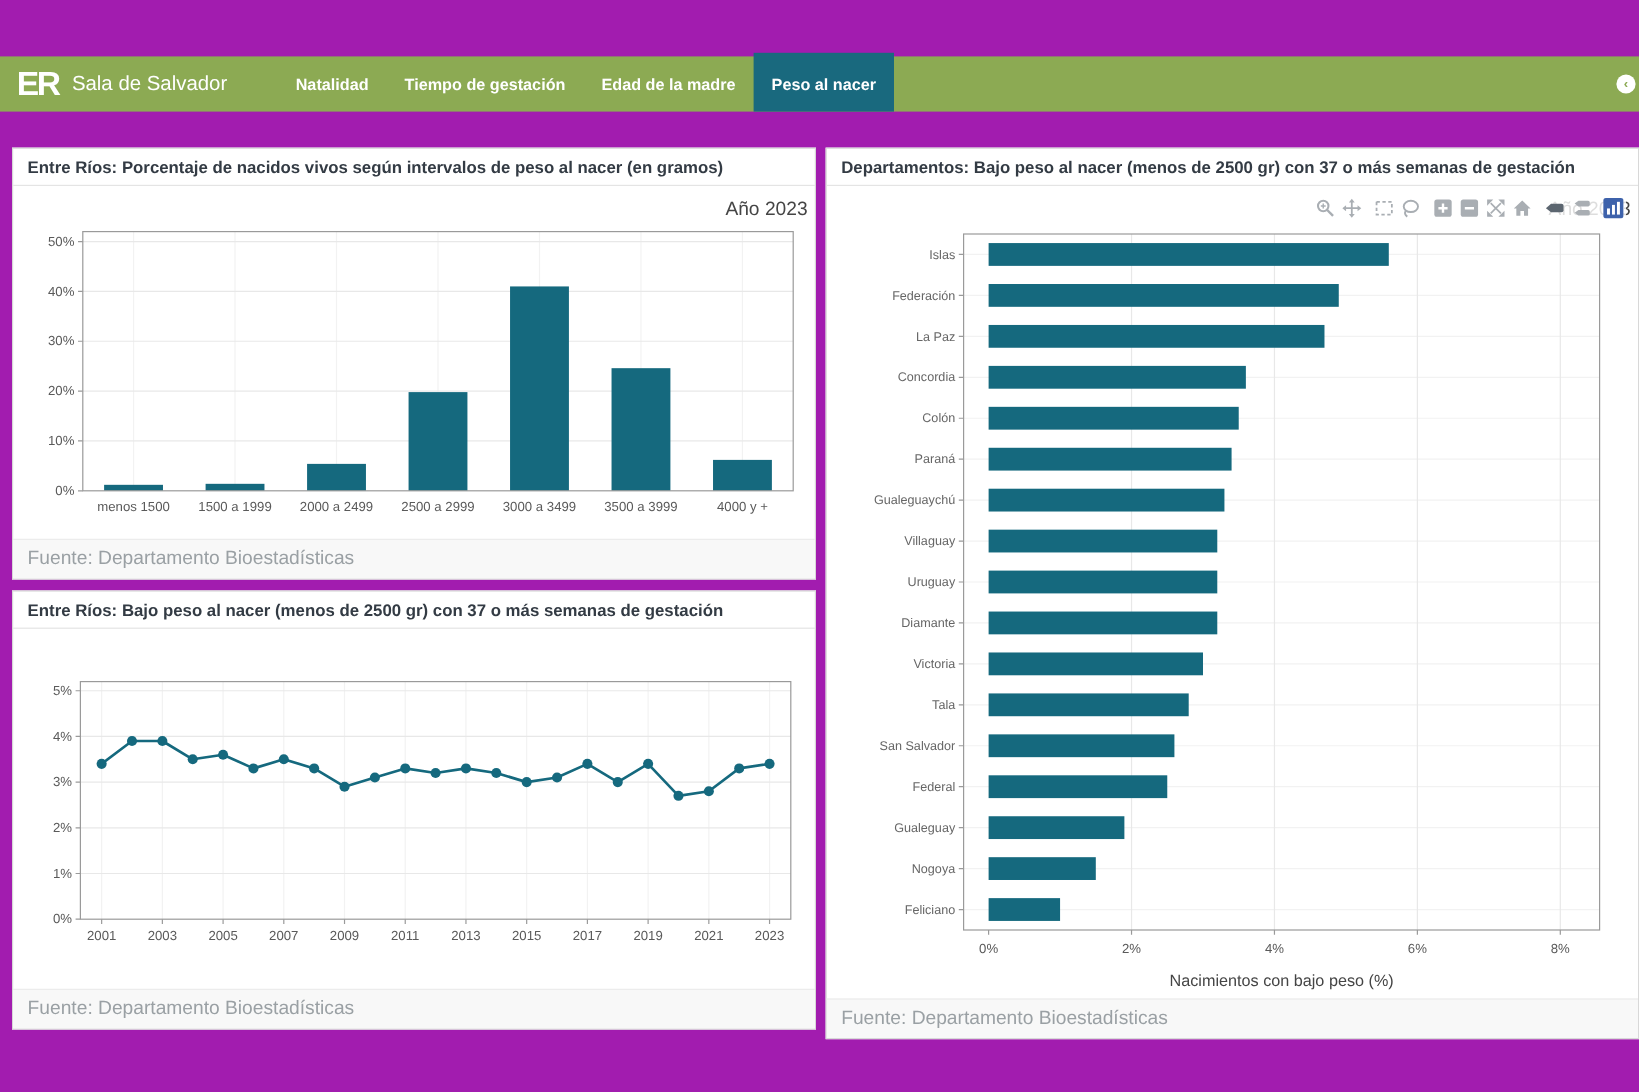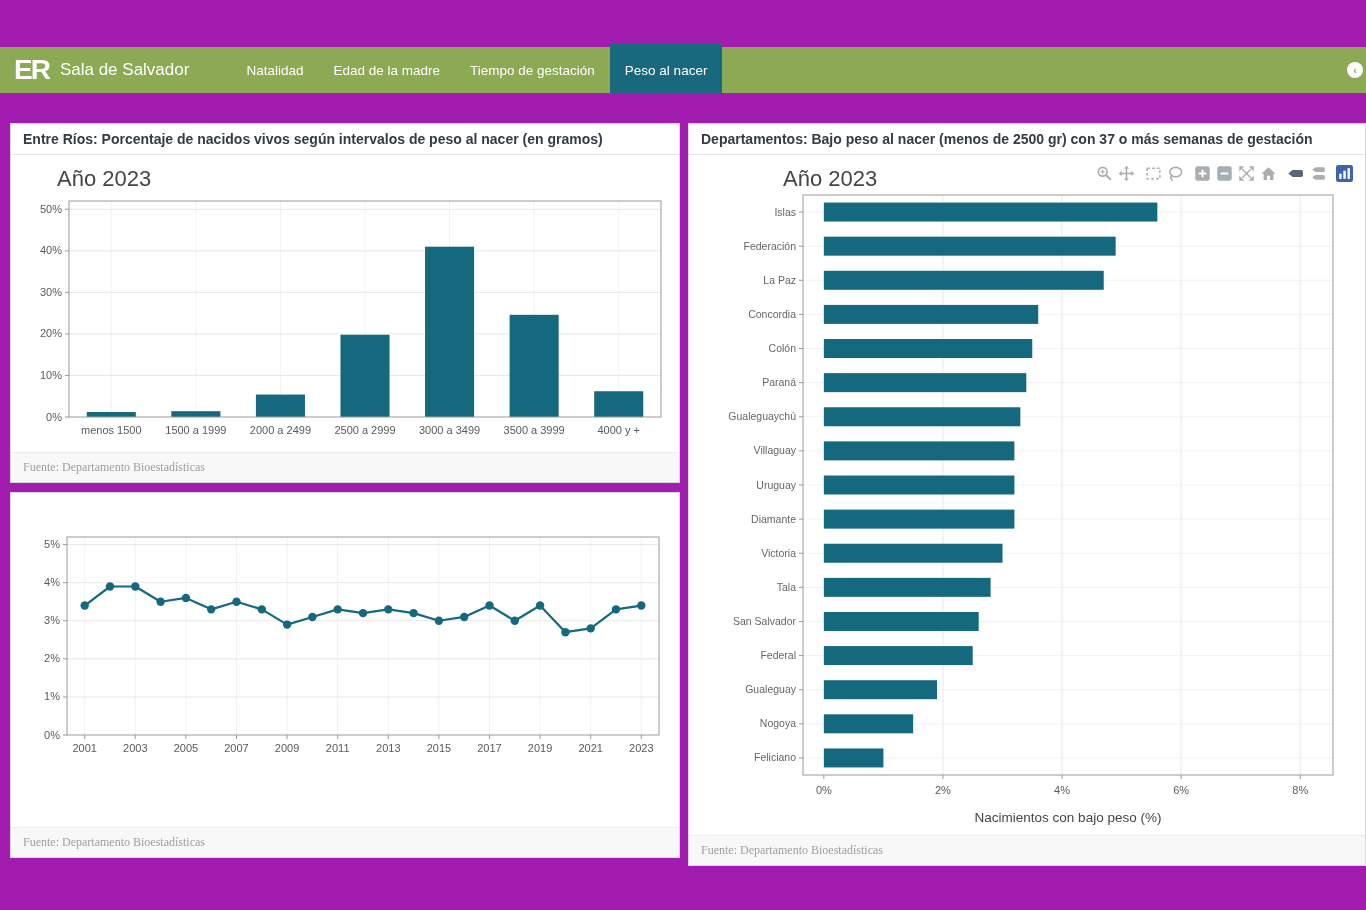"Natalidad" .nav { font-weight: none -> bold }
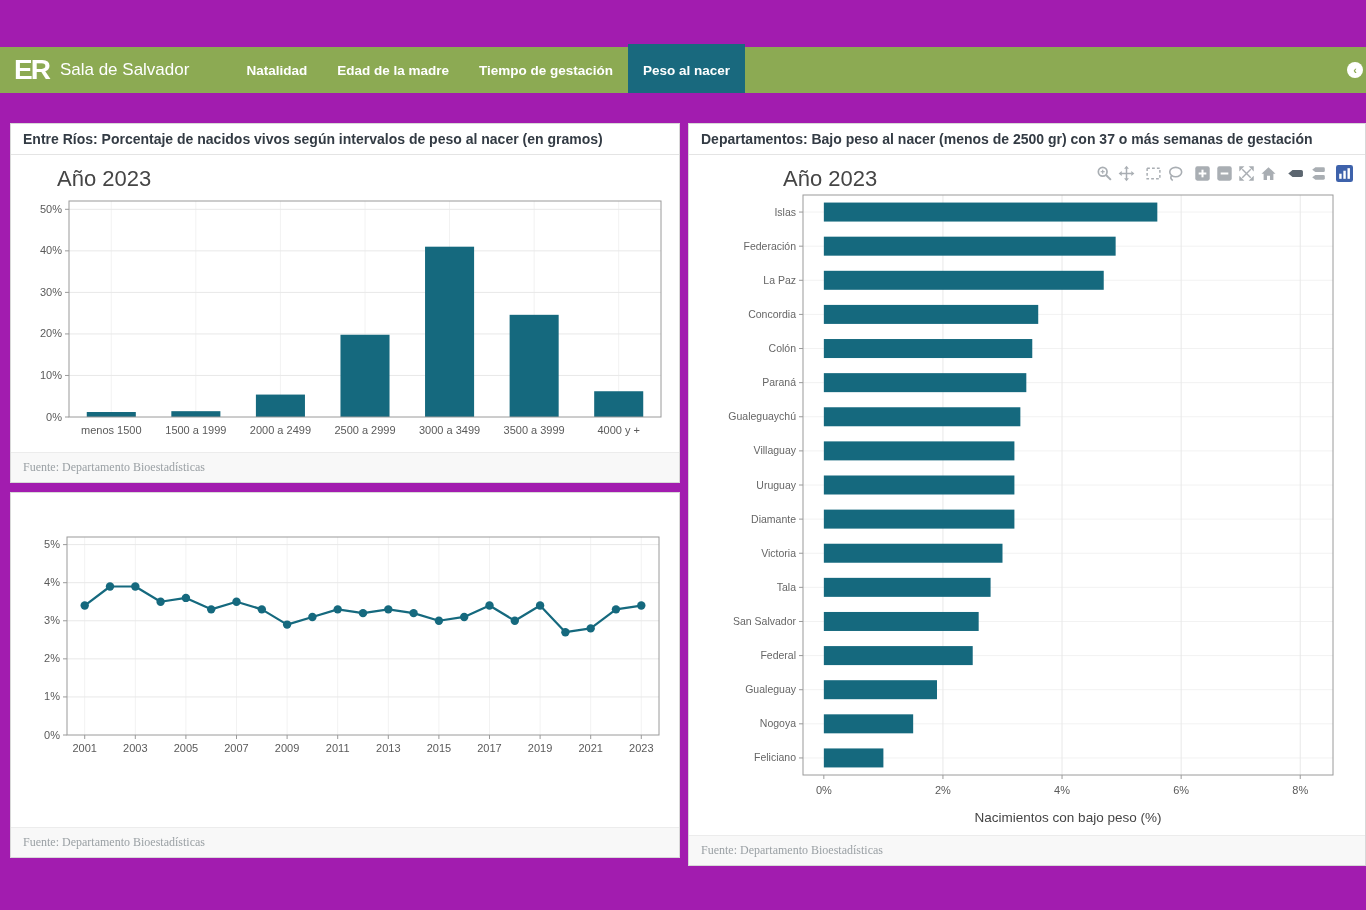"Edad de la madre" div.nav-item { order: before "Tiempo de gestación" -> after "Tiempo de gestación" }
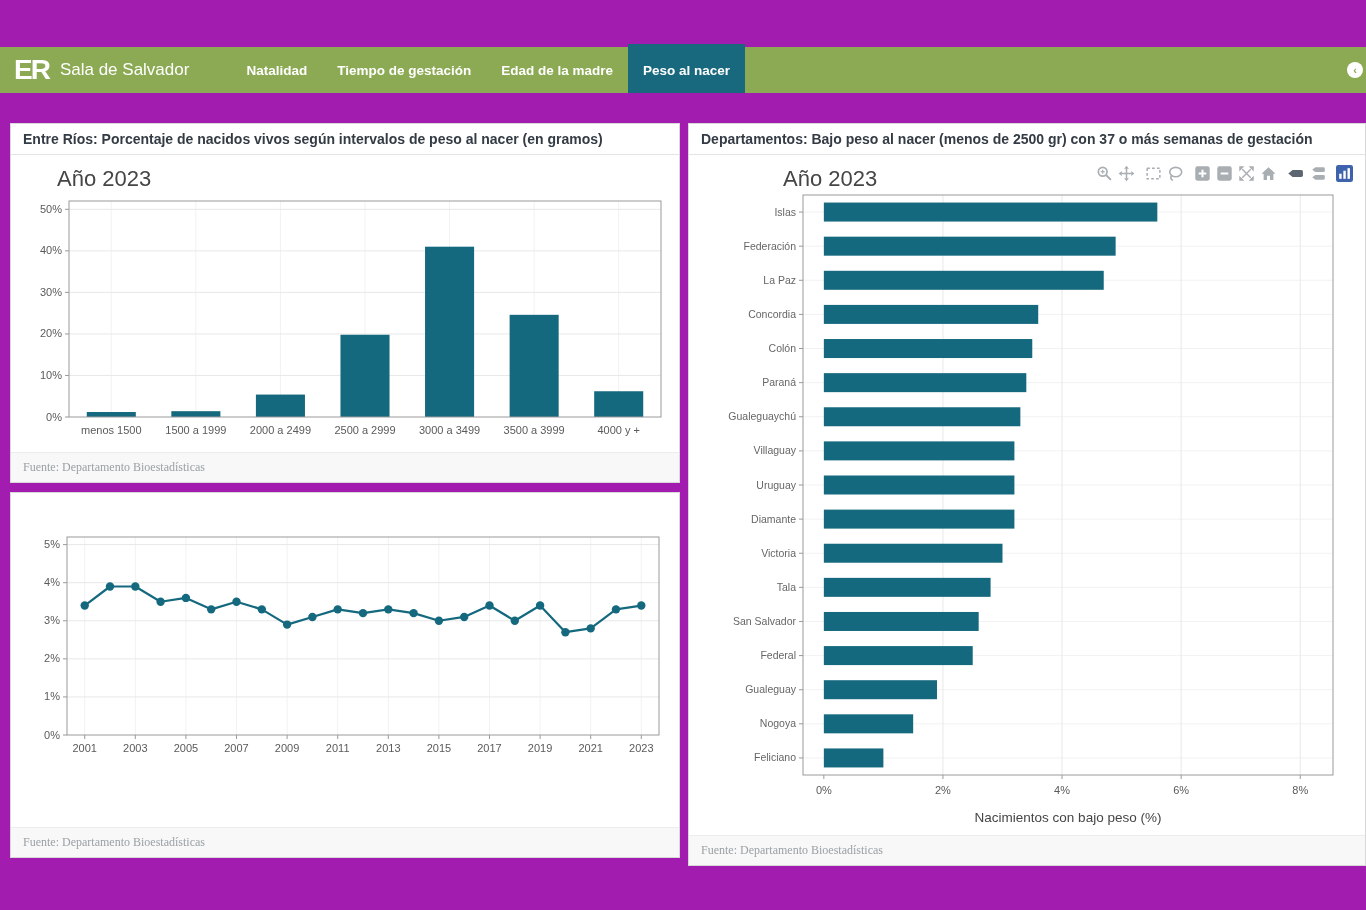"Año 2023" .chart-title { font-size: 22px -> 16px; text-align: left -> right }
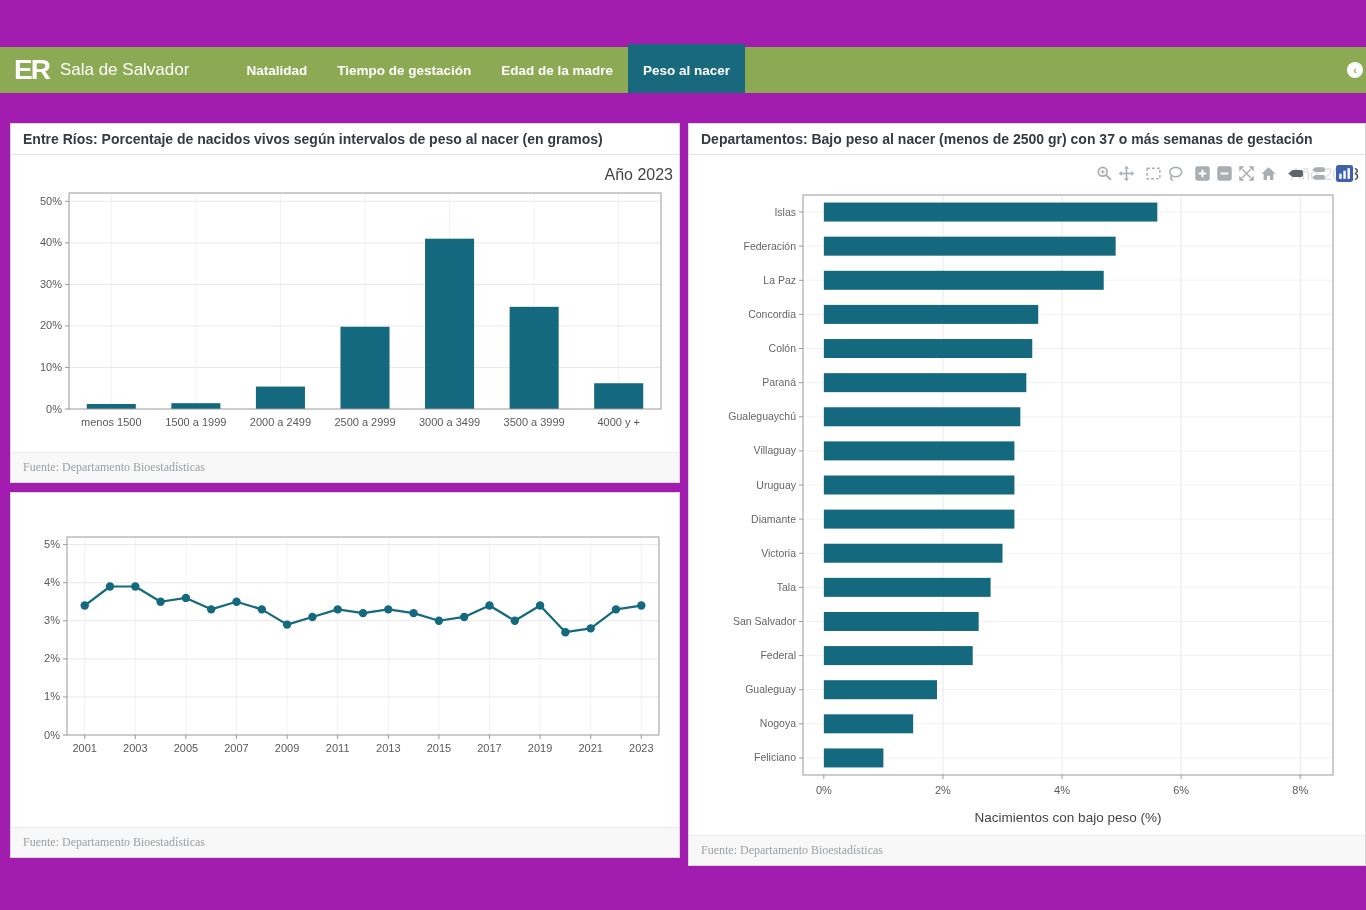"Fuente: Departamento Bioestadísticas" .panel-footer { font-family: Liberation Serif, serif -> none; font-size: 12px -> 16px }
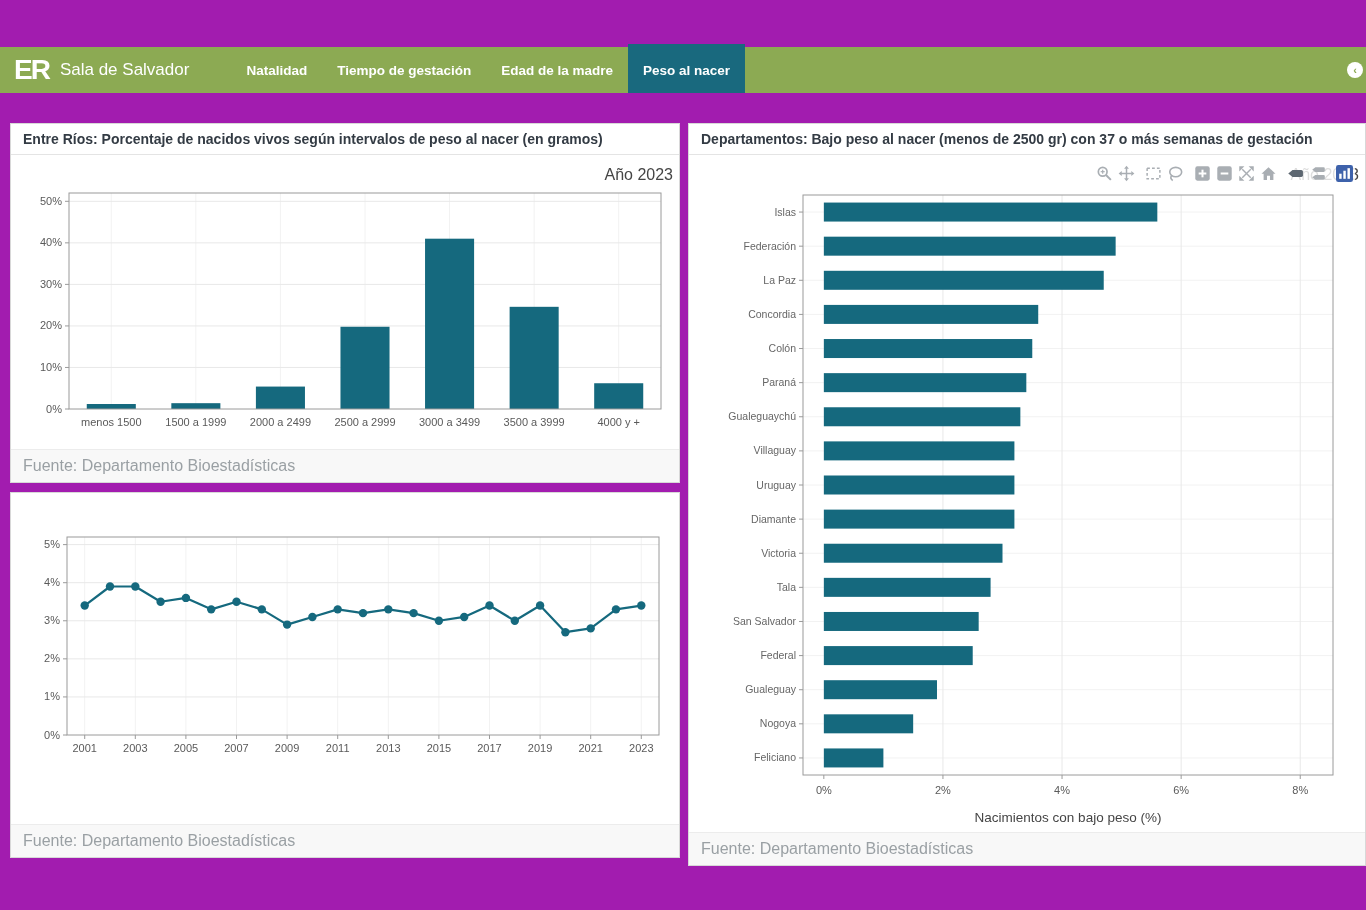"Entre Ríos: Bajo peso al" div.panel-header { html: none -> <div>Entre Ríos: Bajo peso al nacer (menos de 2500 gr) con 37 o más semanas de gestación</div> }
